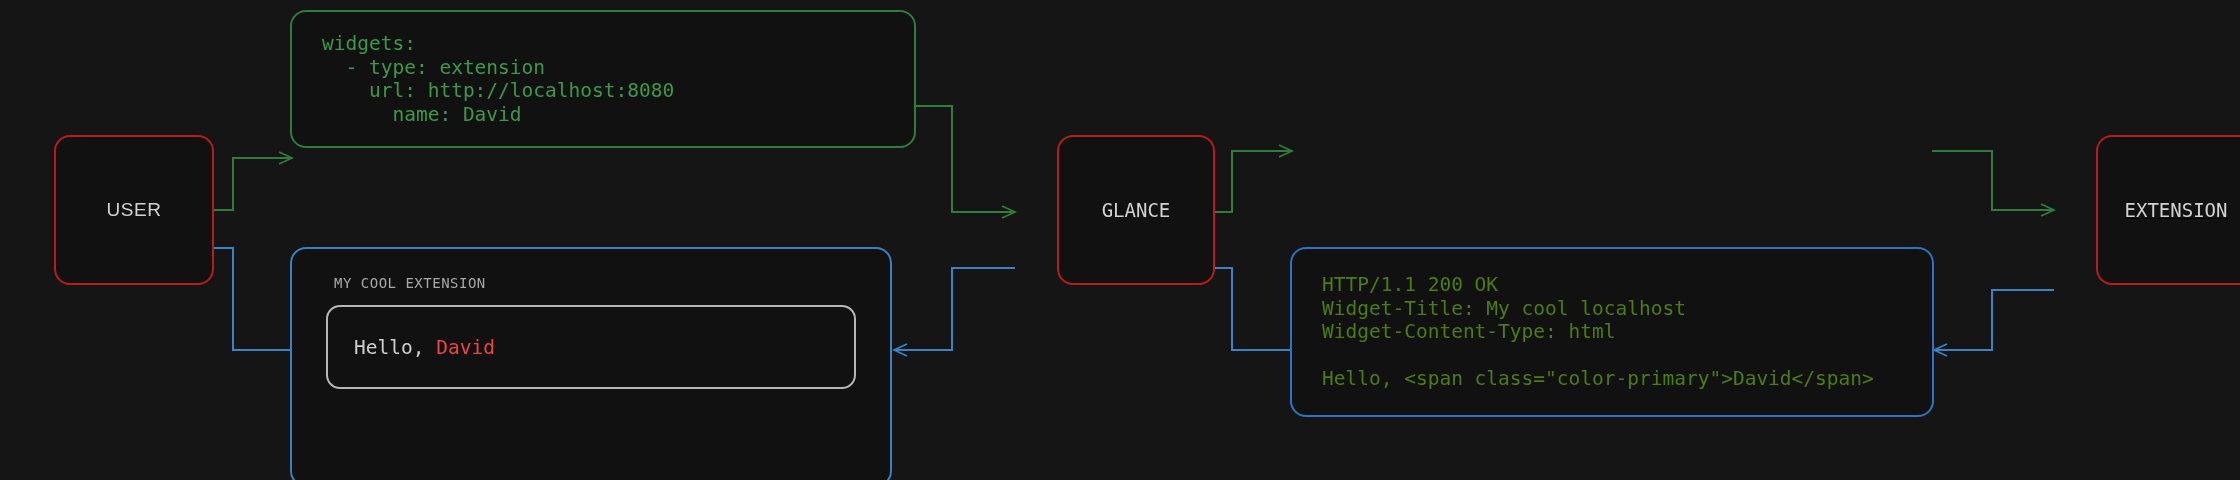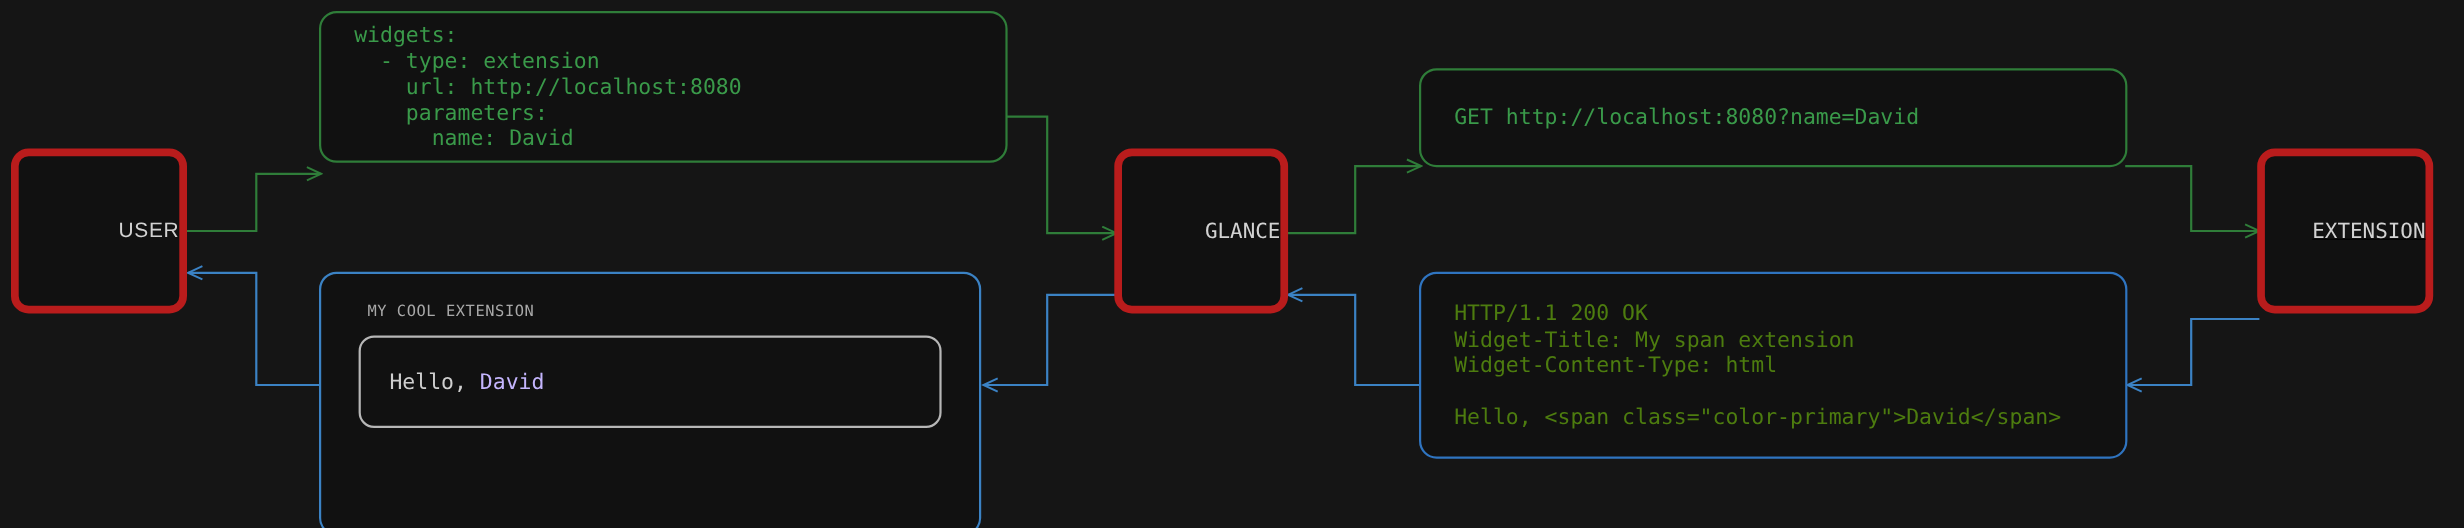"parameters:" div.code-line { html: <div> parameters:</div> -> none }
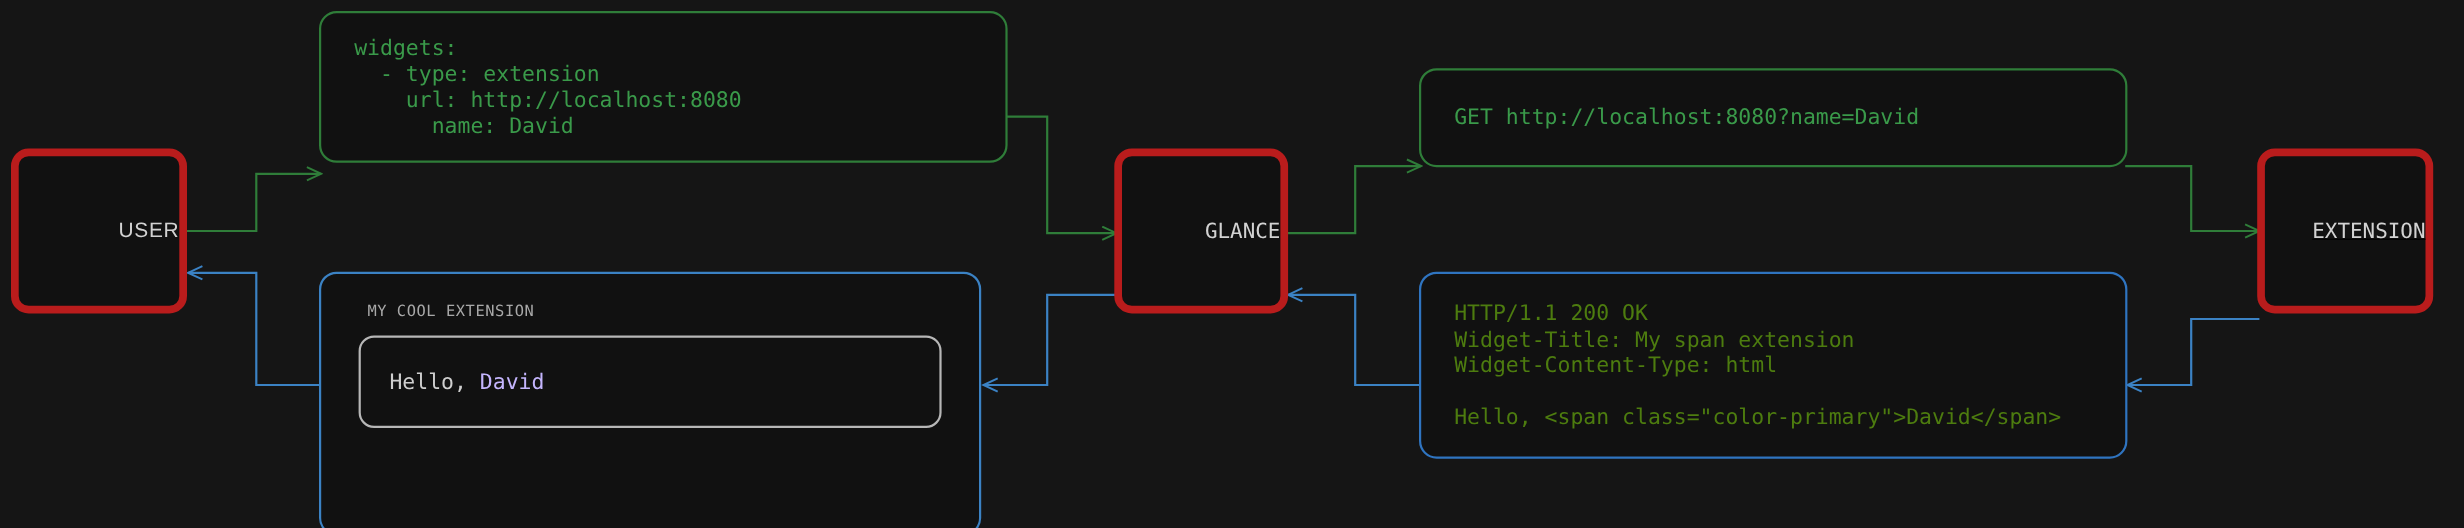"GET http://localhost:8080?name=David" div.node { html: <div> <div>GET http://localhost:8080?name=David</div> </div> -> none }
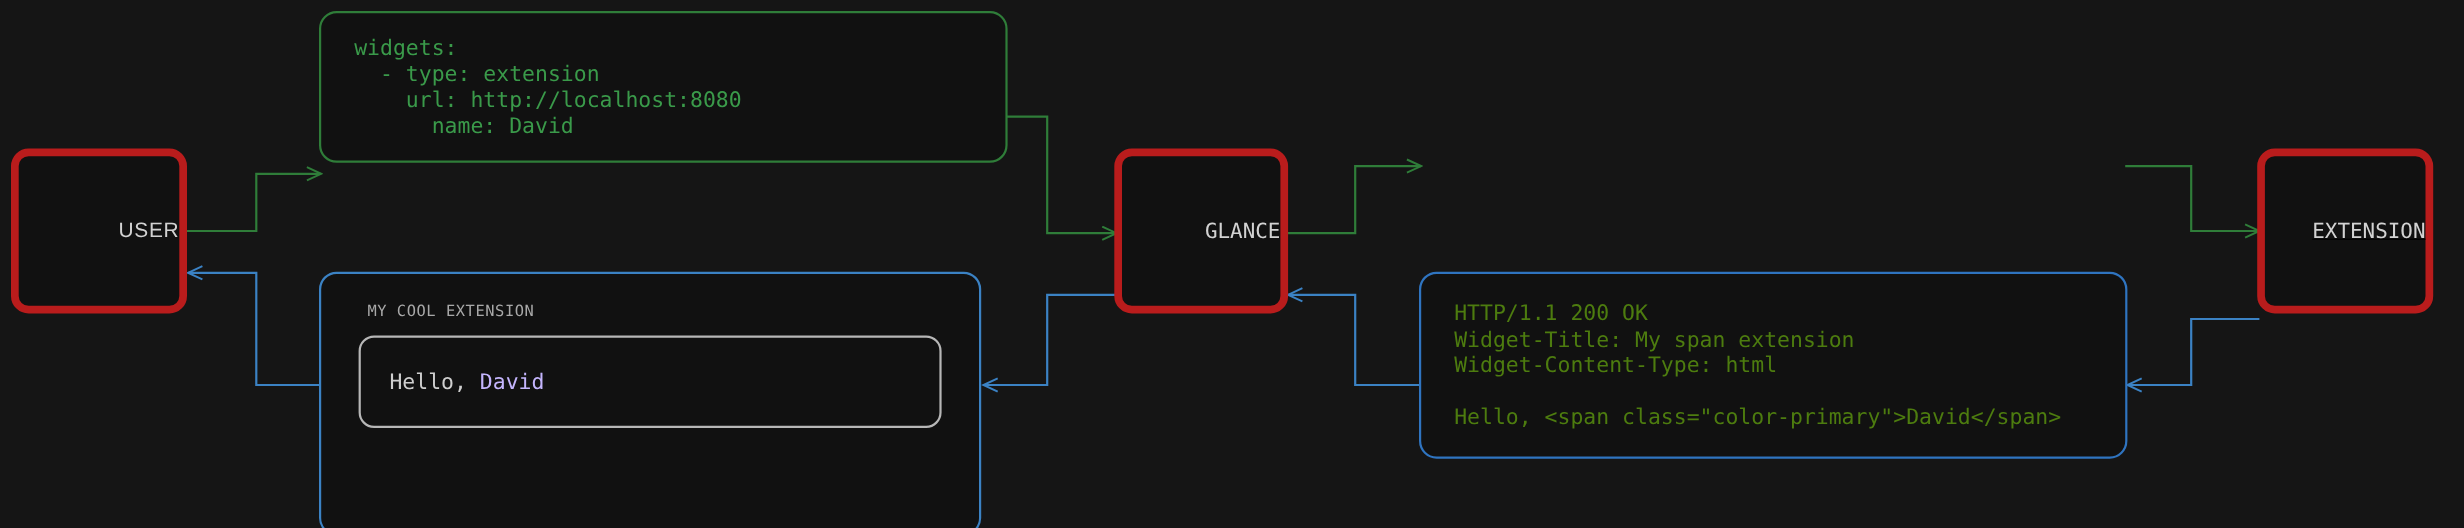"USER" .node-actor { border: 7px solid #b91c1c -> 2px solid #b91c1c; justify-content: flex-end -> center; margin-left: none -> 44px }
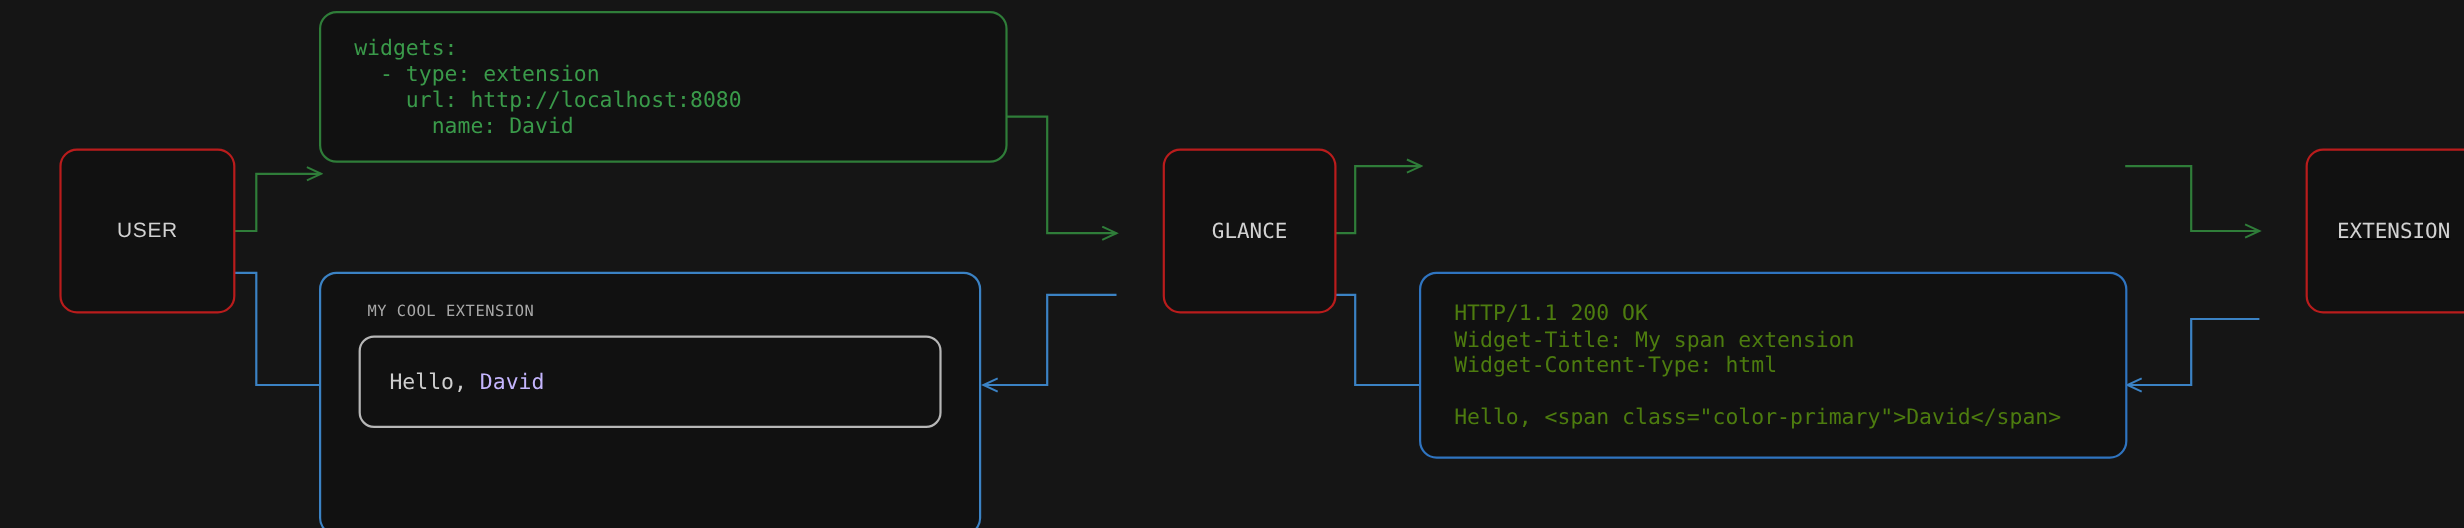"Widget-Title: My span extension" div.code-line { text: span extension -> cool localhost }
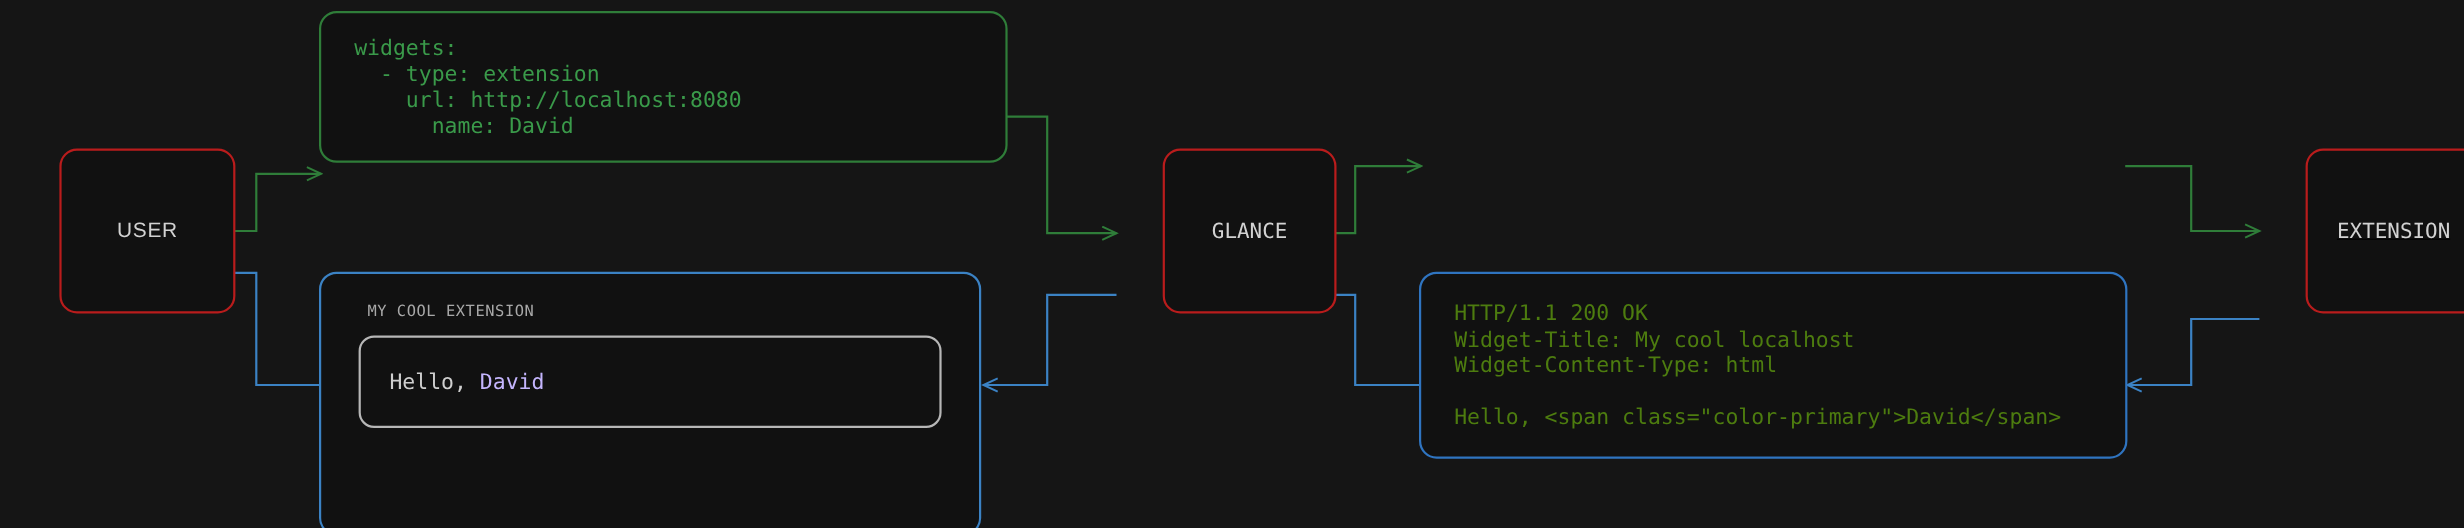"David" .widget-text .accent { color: #c4b5fd -> #ef4444 }
